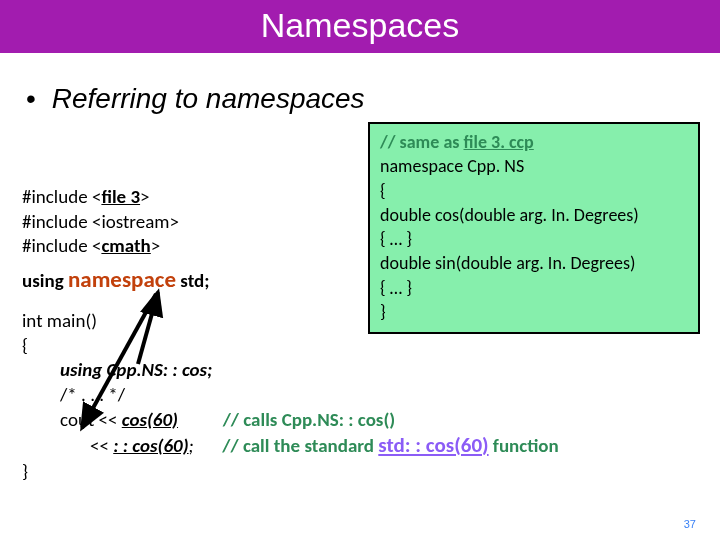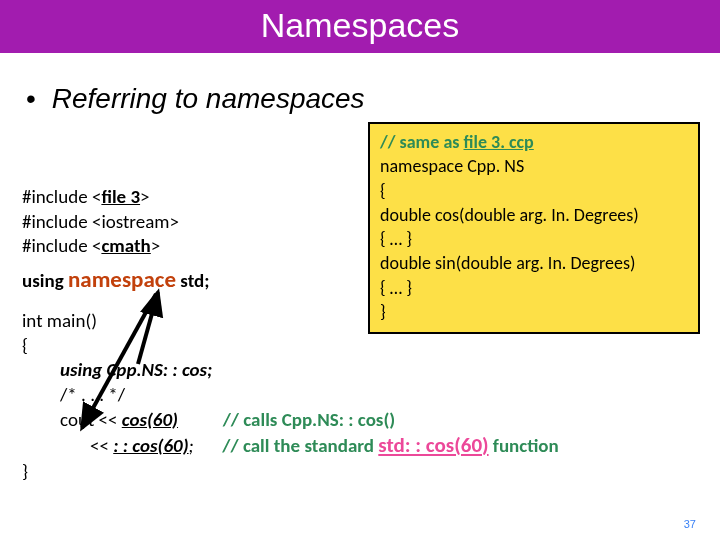"// same as file 3." .box { background: #fde047 -> #86efac }
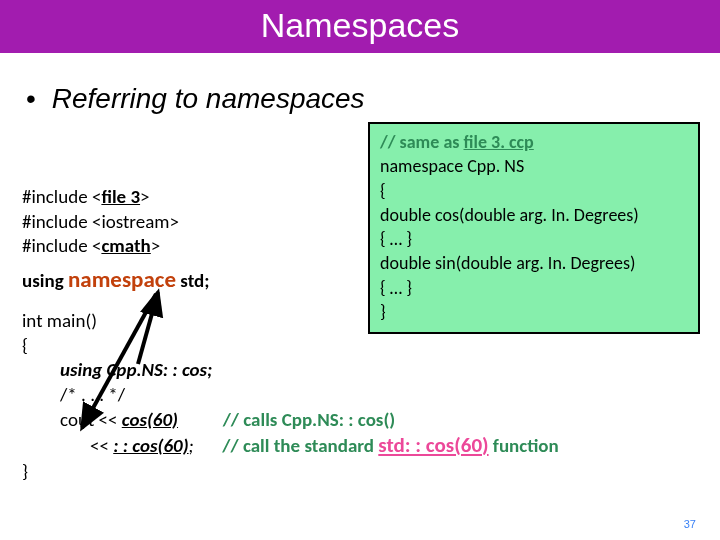"std: : cos(60)" .code-left .stdcos { color: #ec4899 -> #8b5cf6 }
